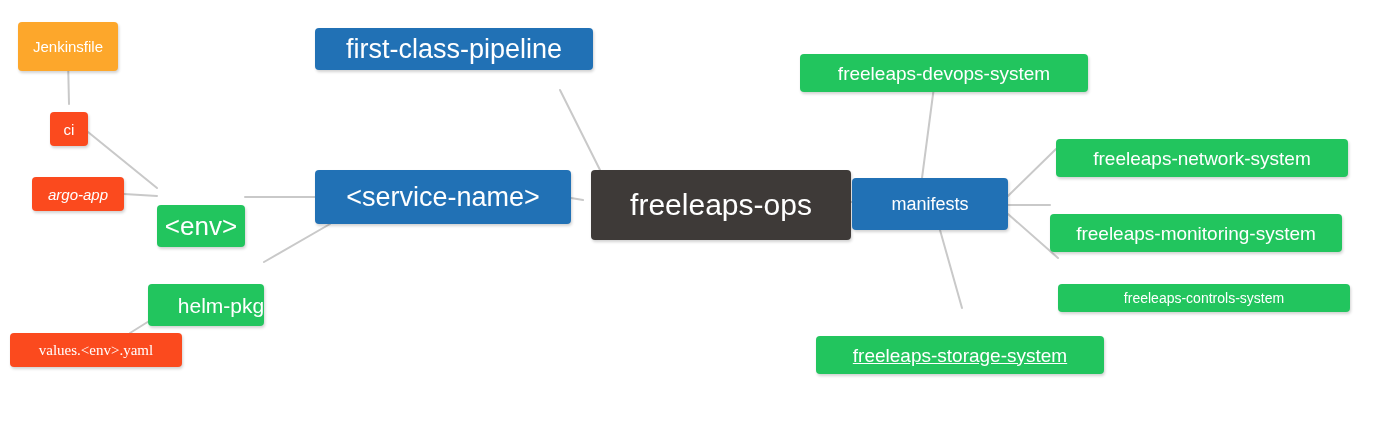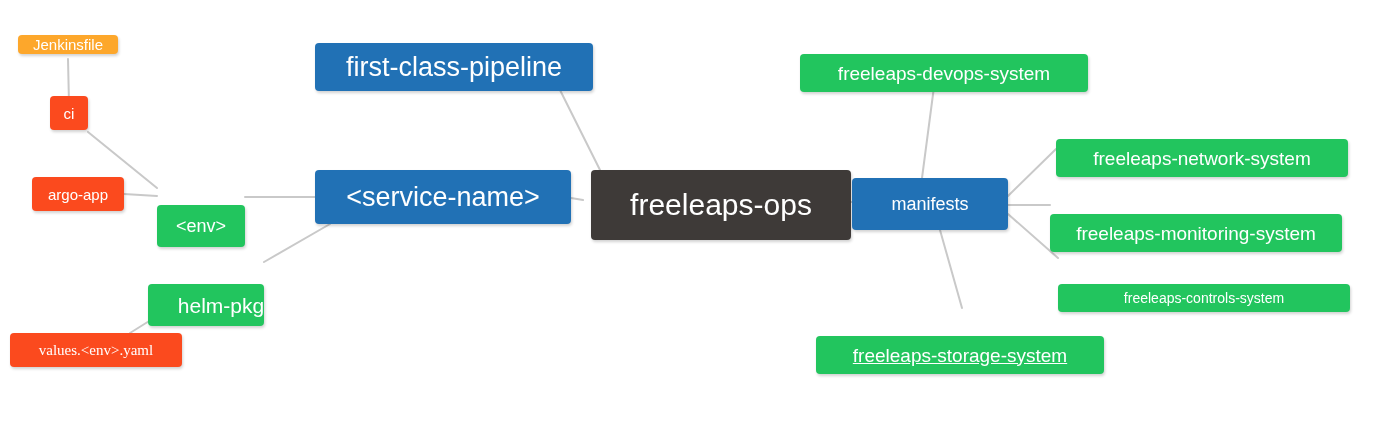"Jenkinsfile" div.node { height: 19px -> 49px; top: 35px -> 22px }
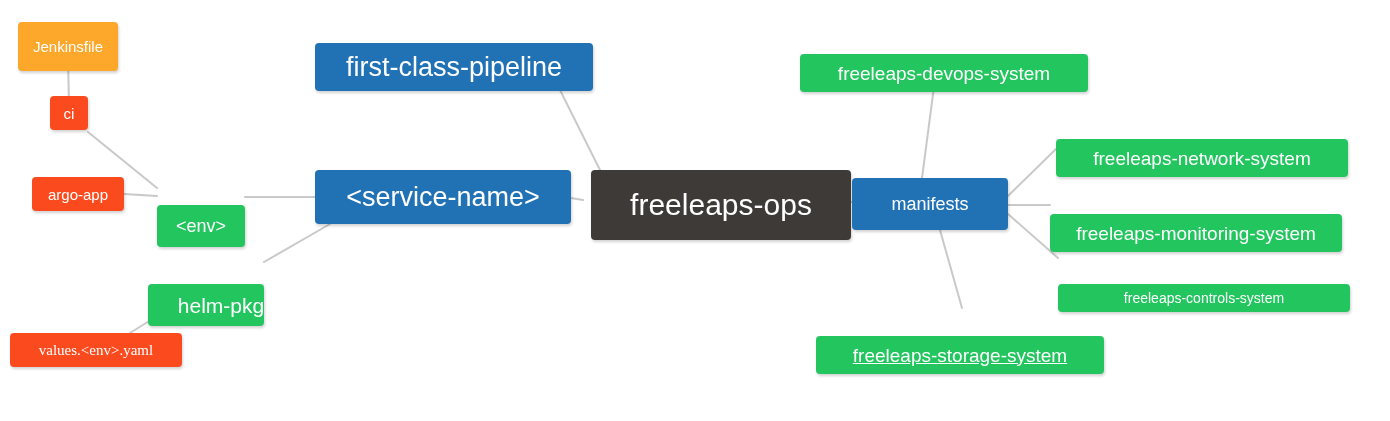"first-class-pipeline" div.node { height: 48px -> 42px; top: 43px -> 28px }
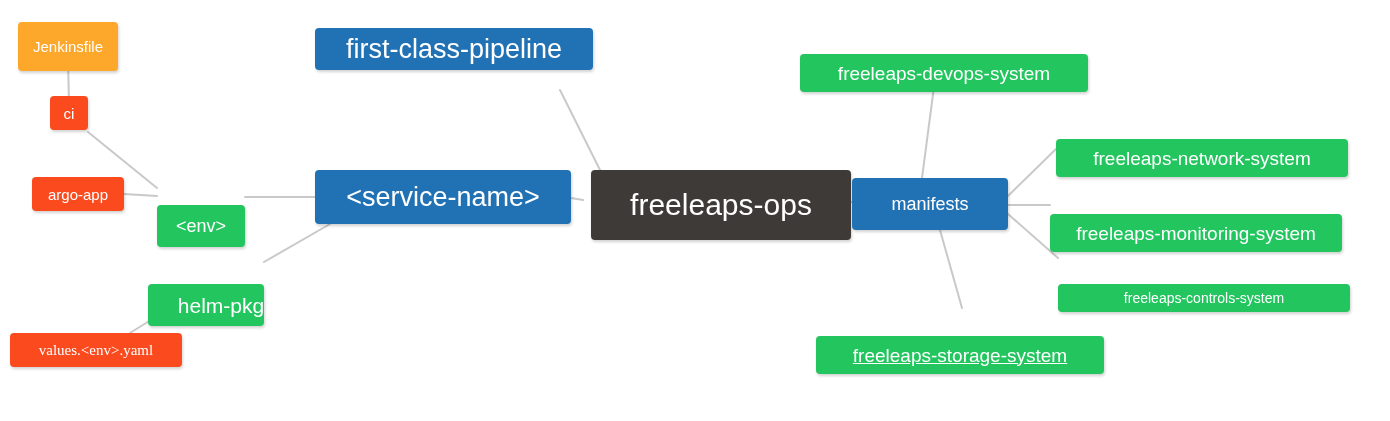"ci" div.node { top: 96px -> 112px }
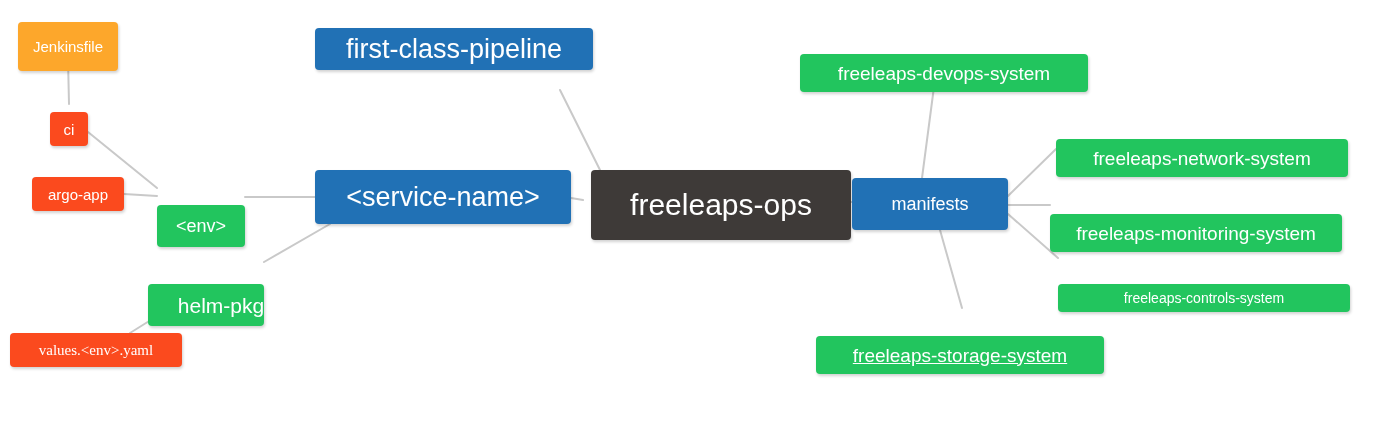"argo-app" div.node { font-style: none -> italic }
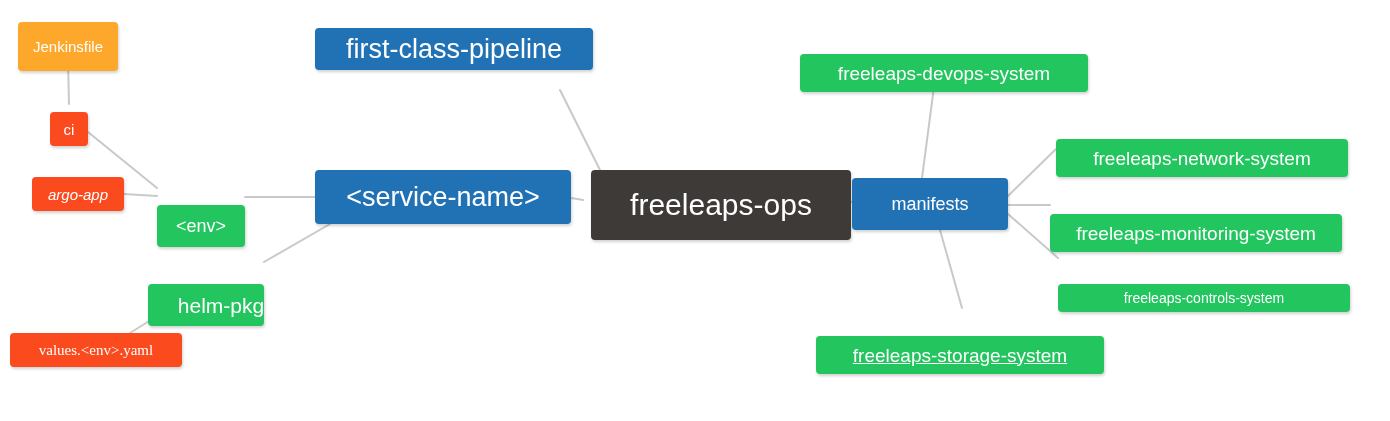"<env>" div.node { font-size: 18px -> 26px }
